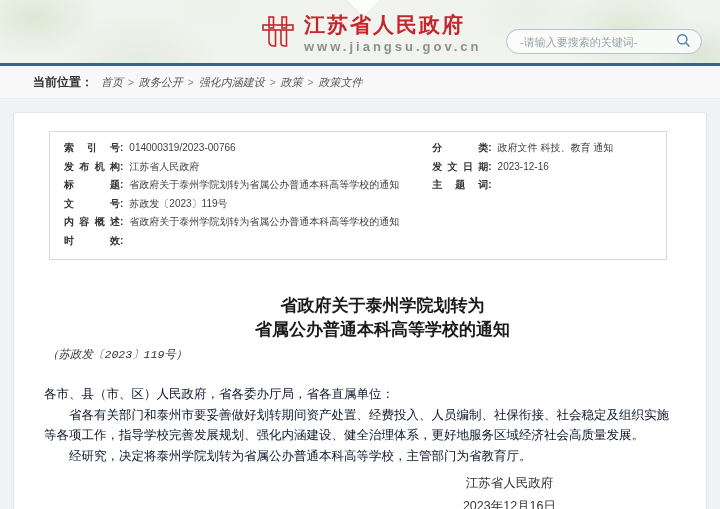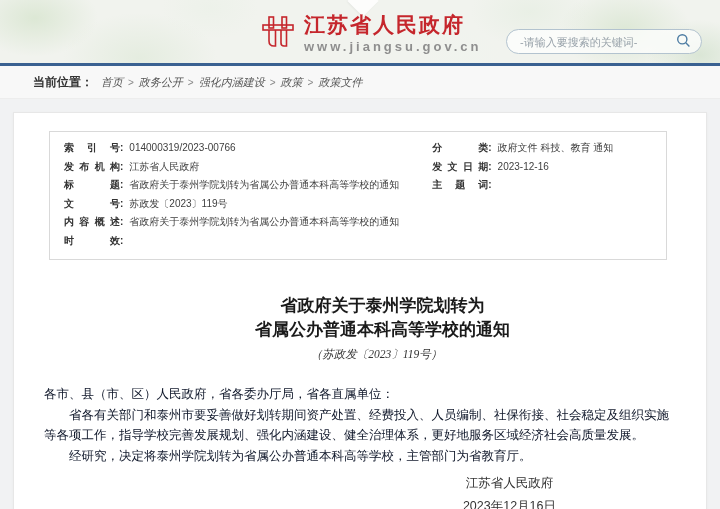"（苏政发〔2023〕119号）" .doc-number { font-family: Liberation Serif, serif -> Liberation Mono, monospace; text-align: center -> none }
